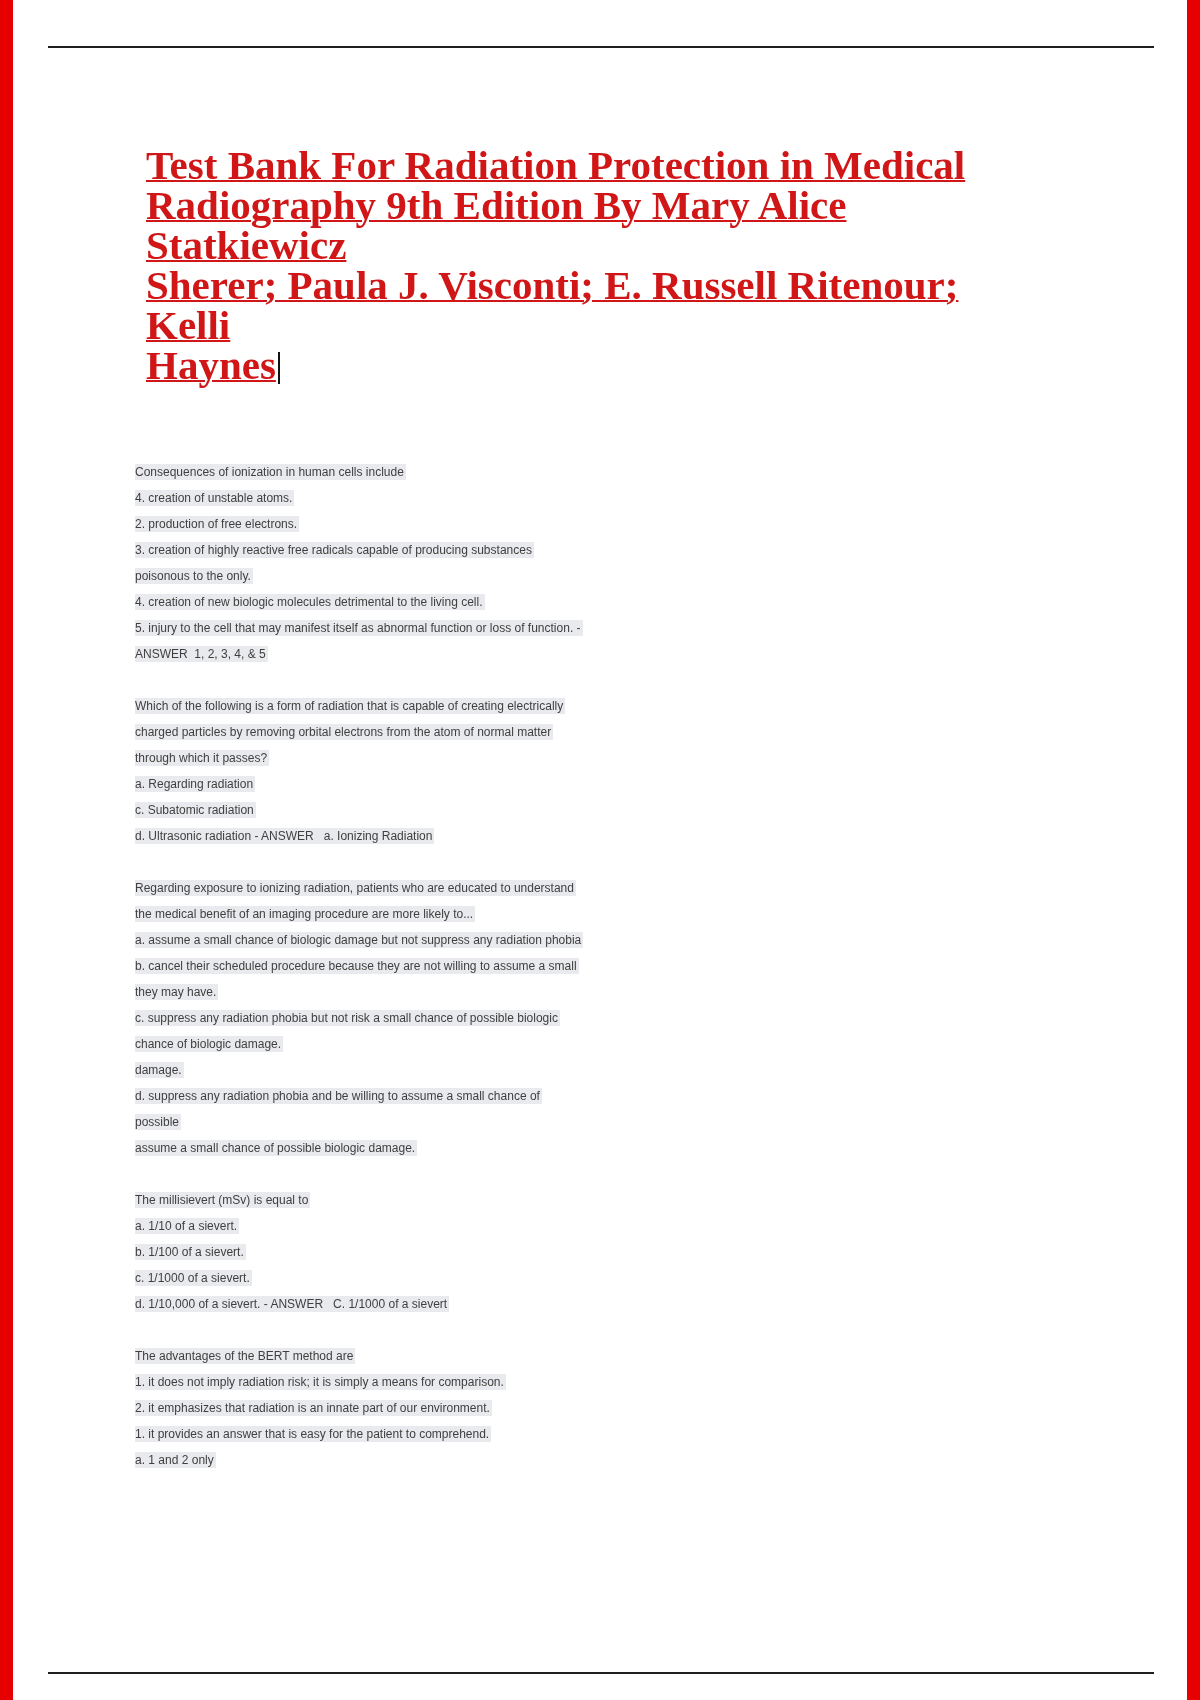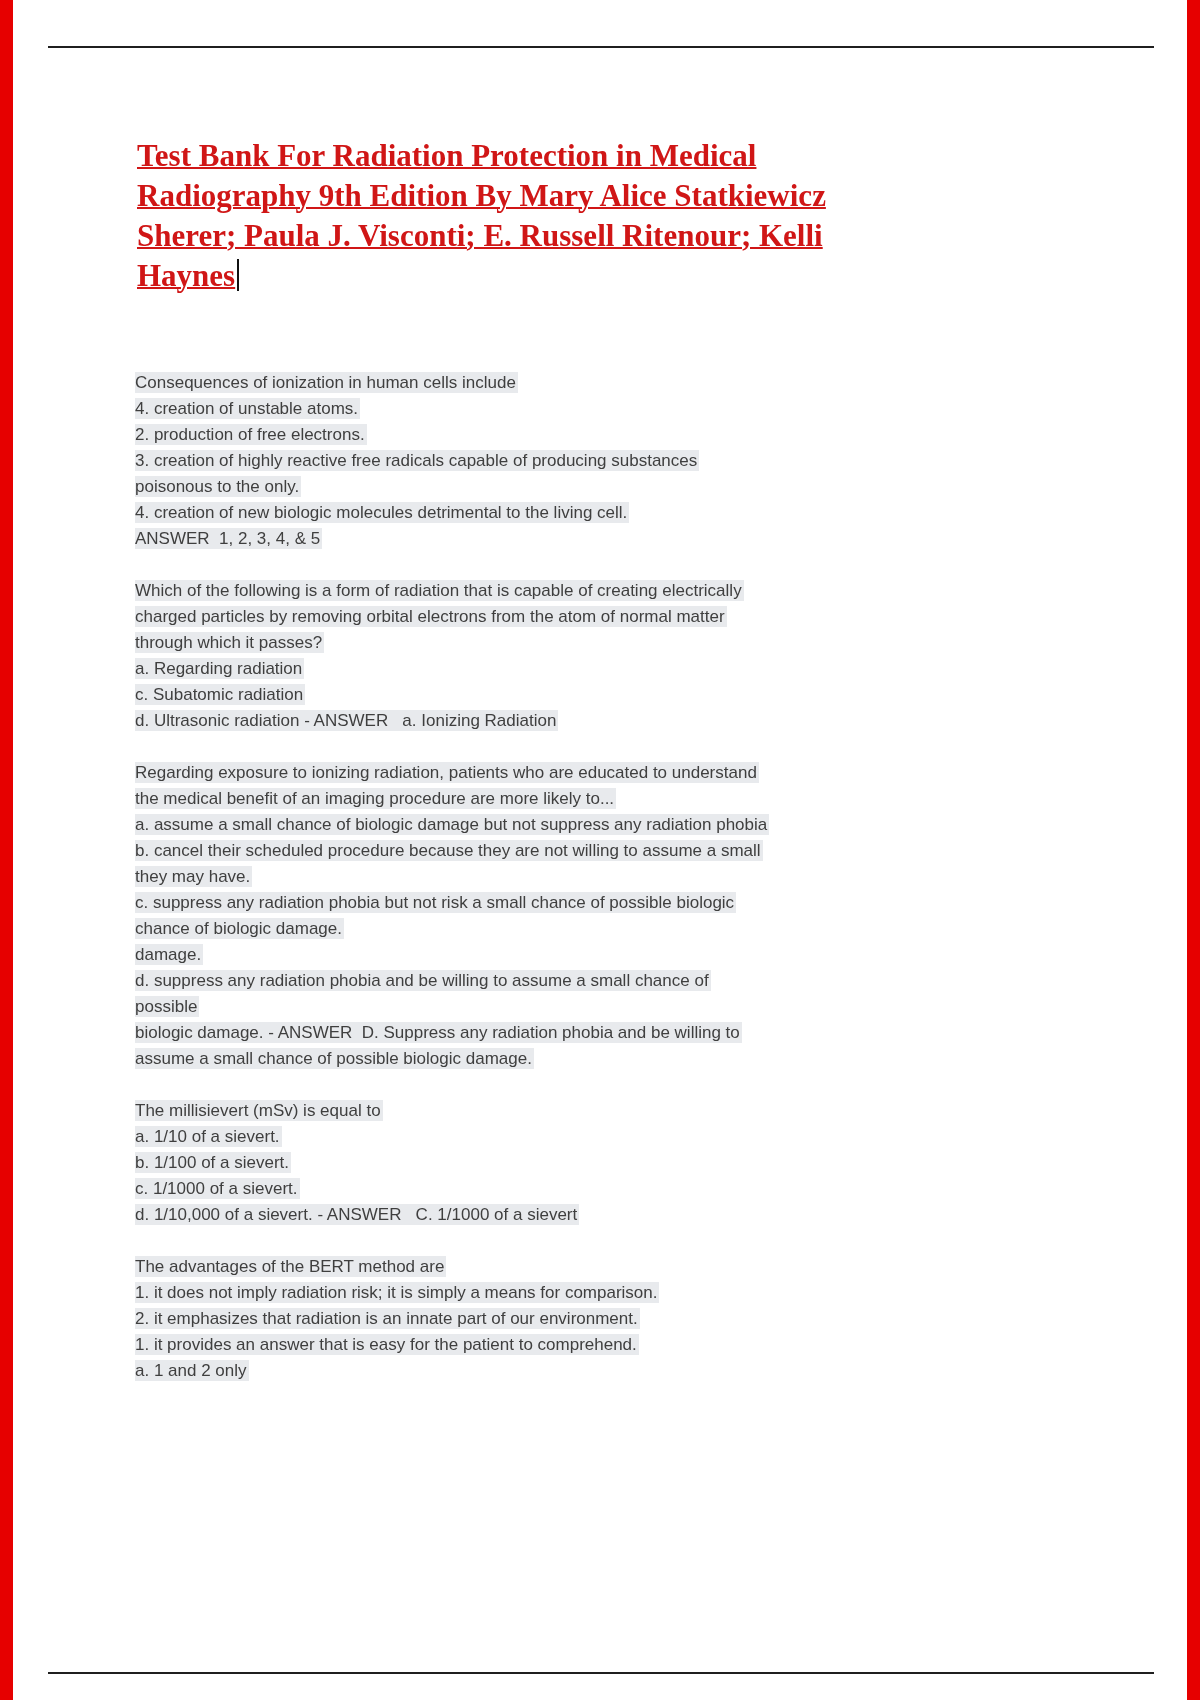"Test Bank For Radiation Protection" .title { font-size: 31px -> 41px; margin: 2px -> 11px }
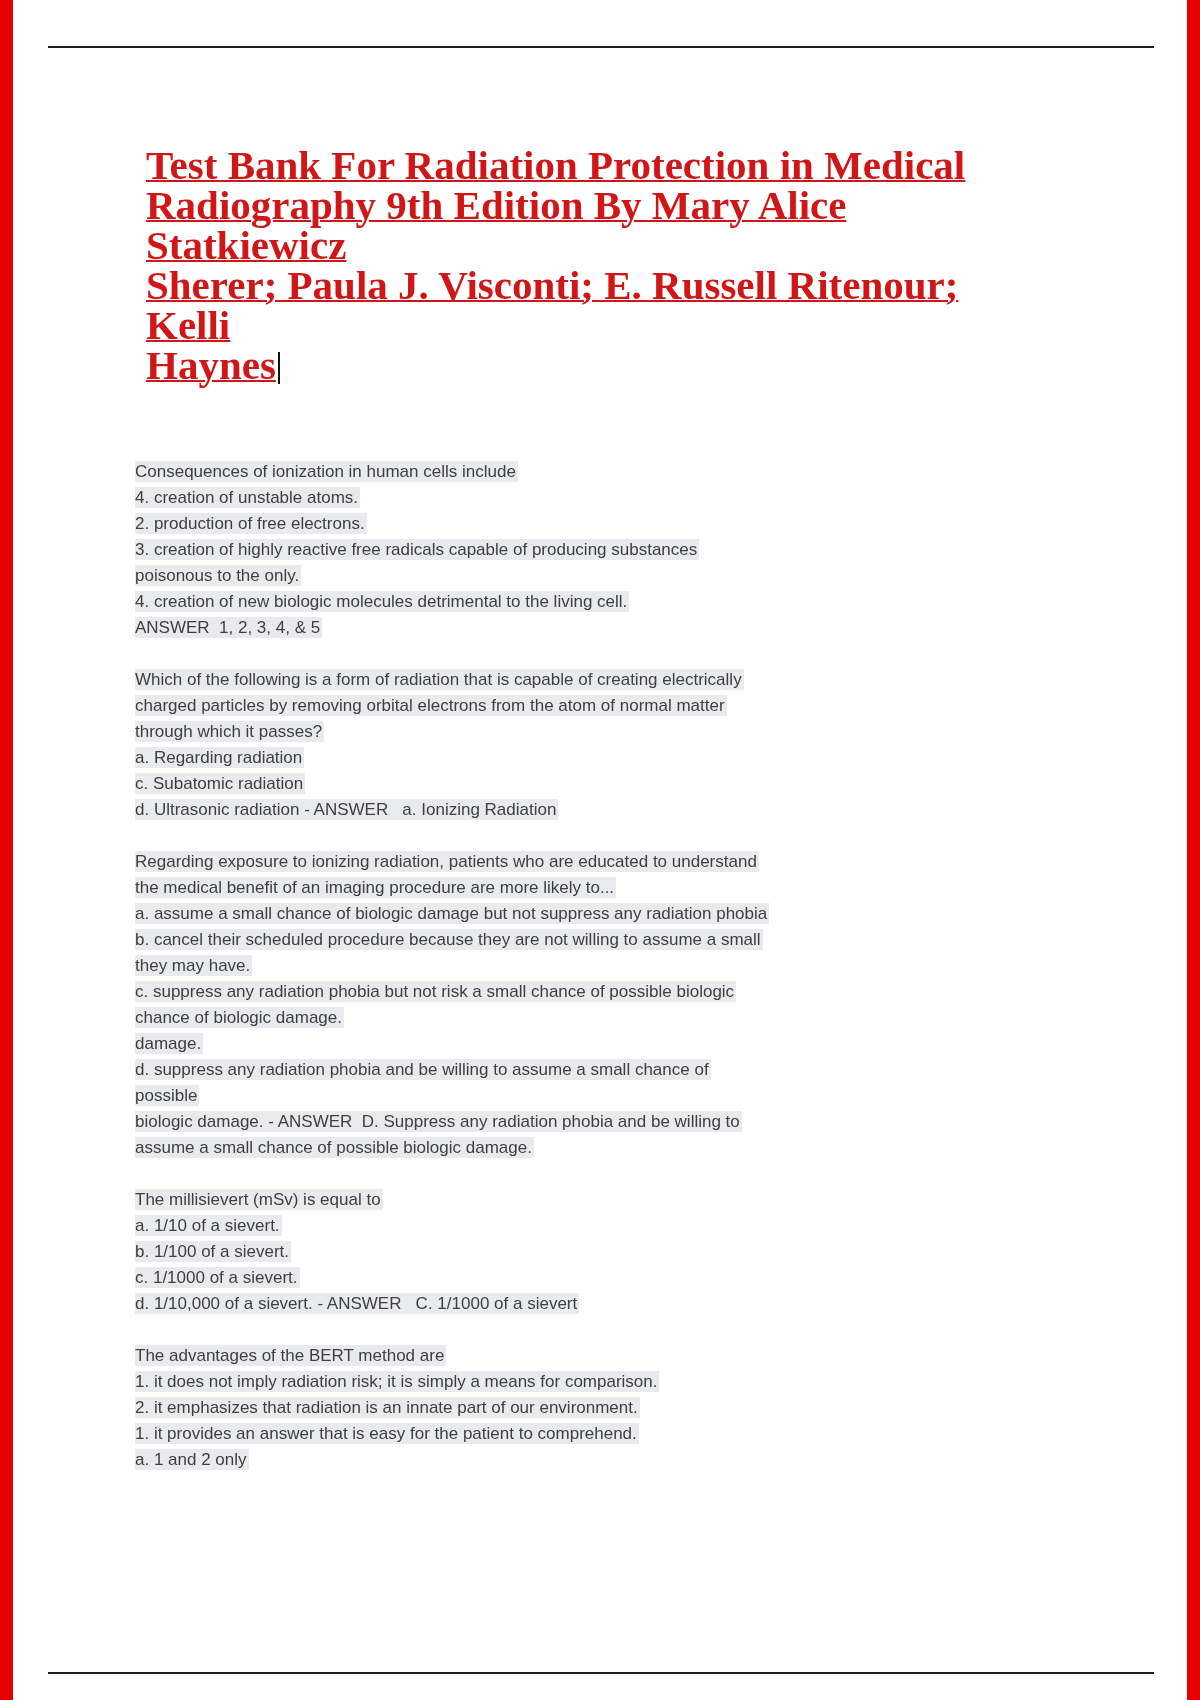"Consequences of ionization in human" .doc-body { font-size: 17px -> 12px }
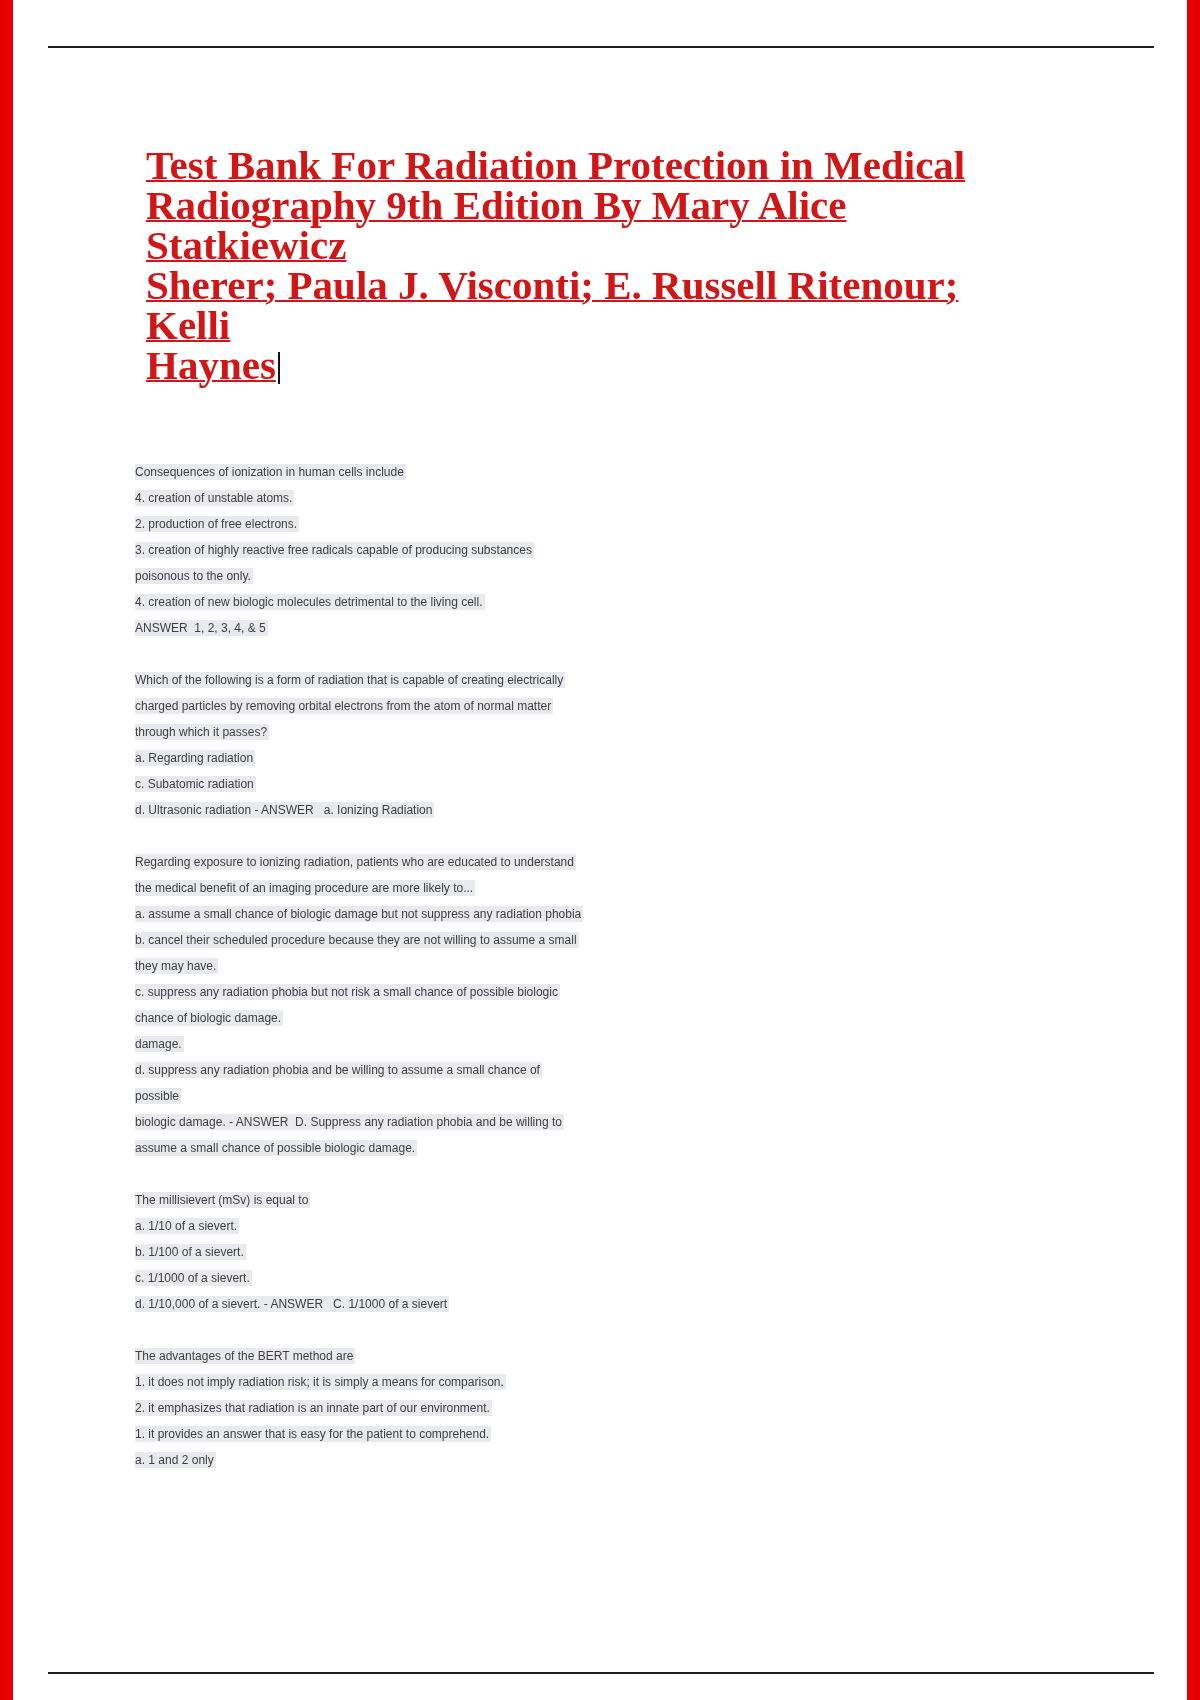"5. injury to the cell" div.line { html: none -> <div><span>5. injury to the cell that may manifest itself as abnormal function or loss of function. -</span></div> }
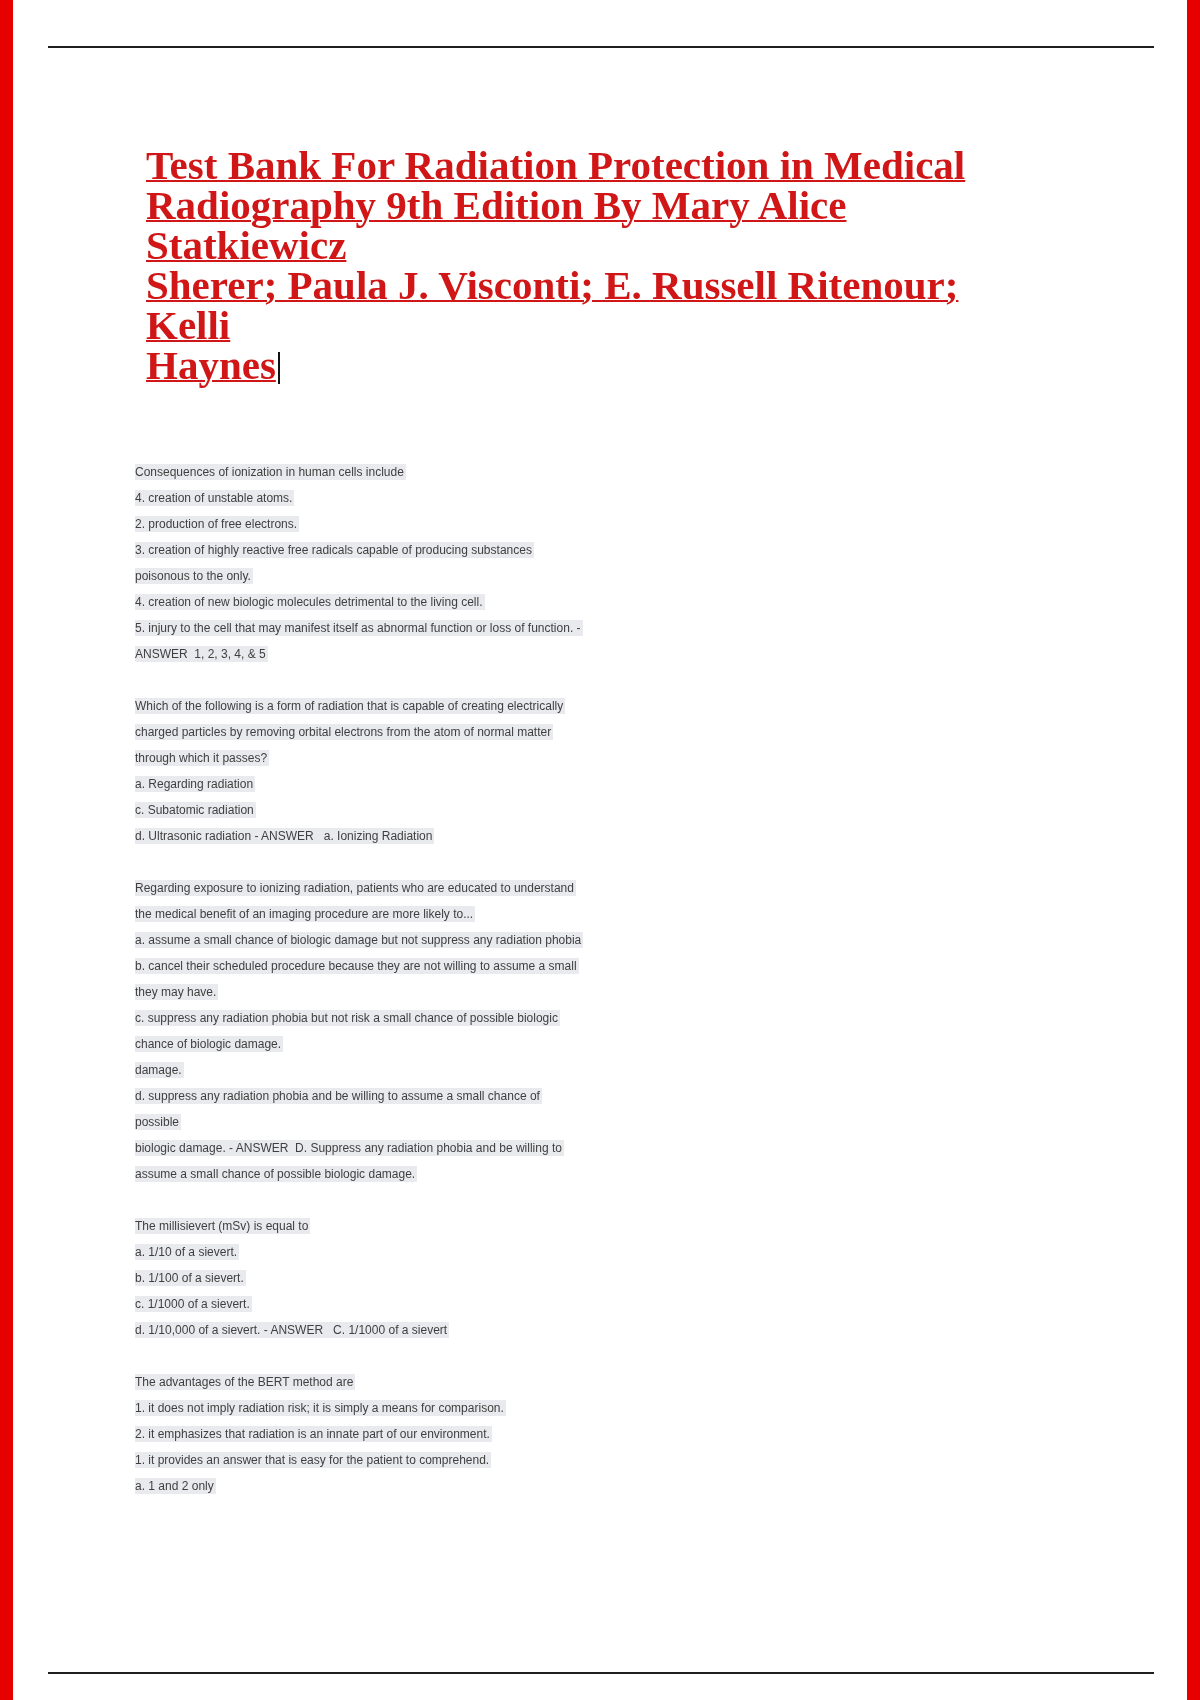"biologic damage. - ANSWER D." div.line { html: <div><span>biologic damage. - ANSWER D. Suppress any radiation phobia and be willing to</span></div> -> none }
